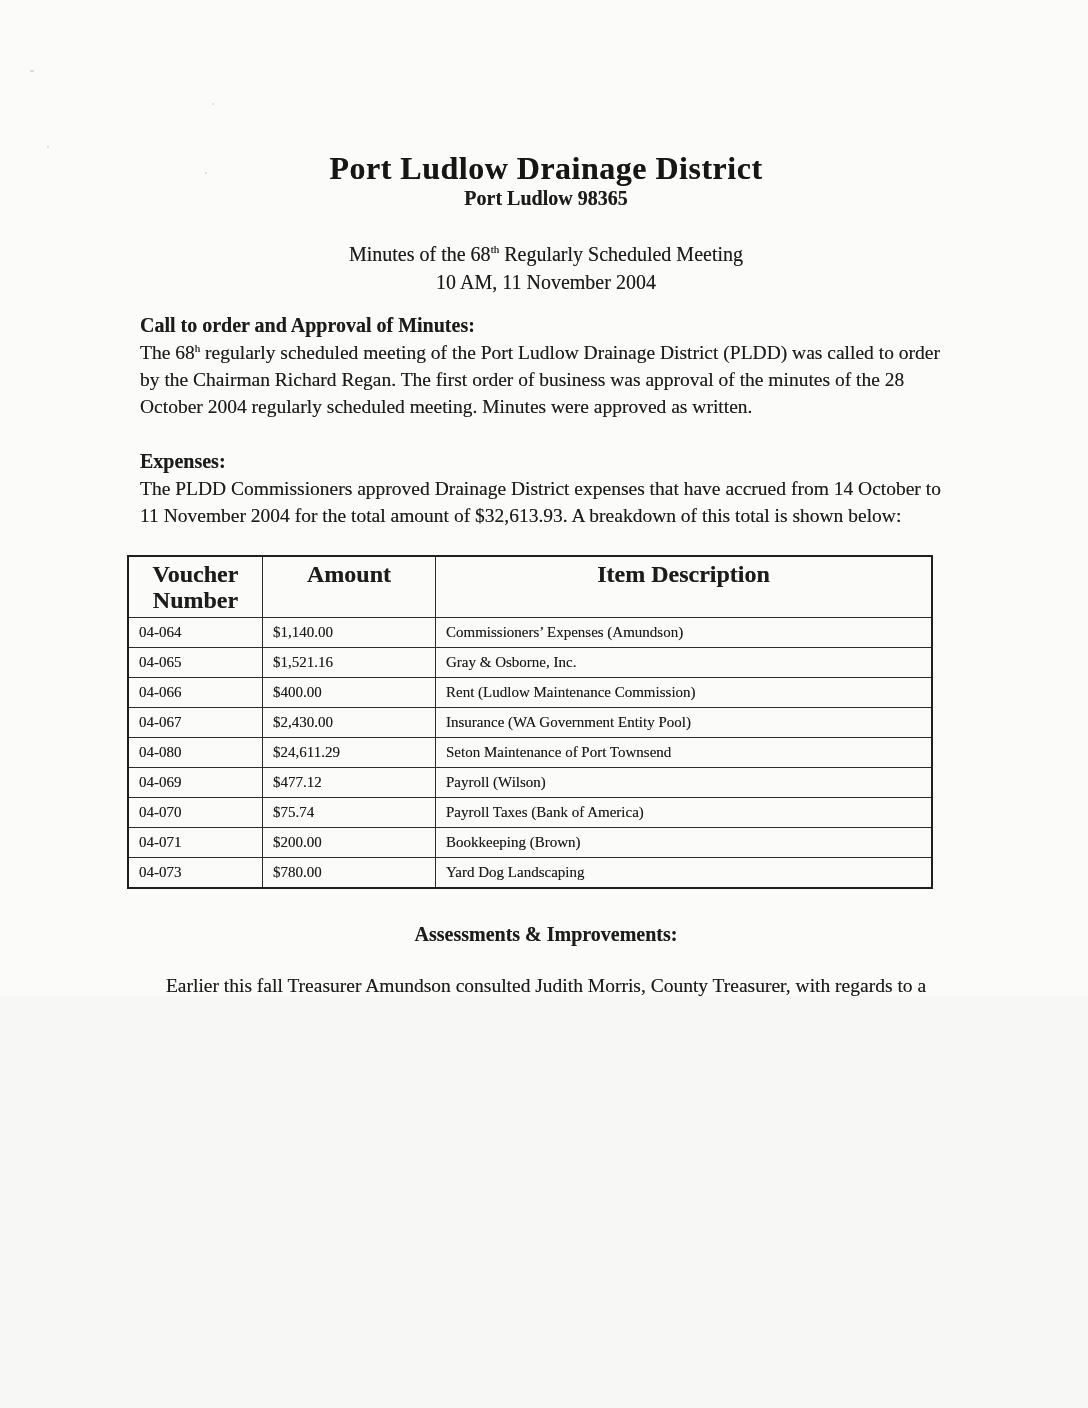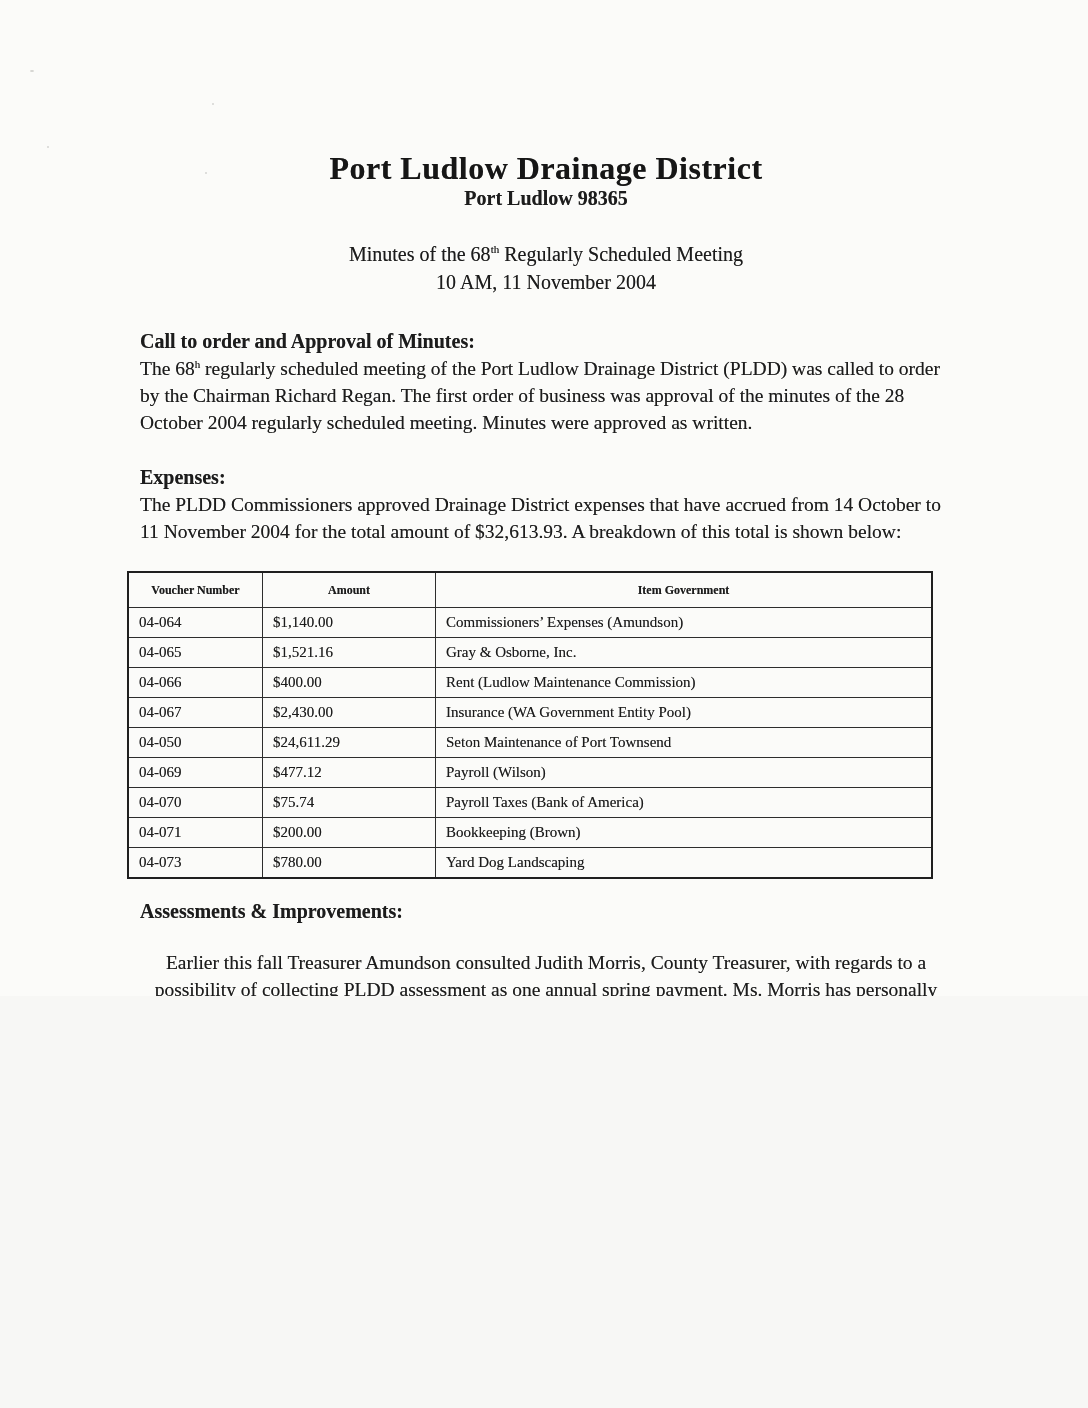"Call to order and Approval" .h-call { margin-top: 32px -> 16px }
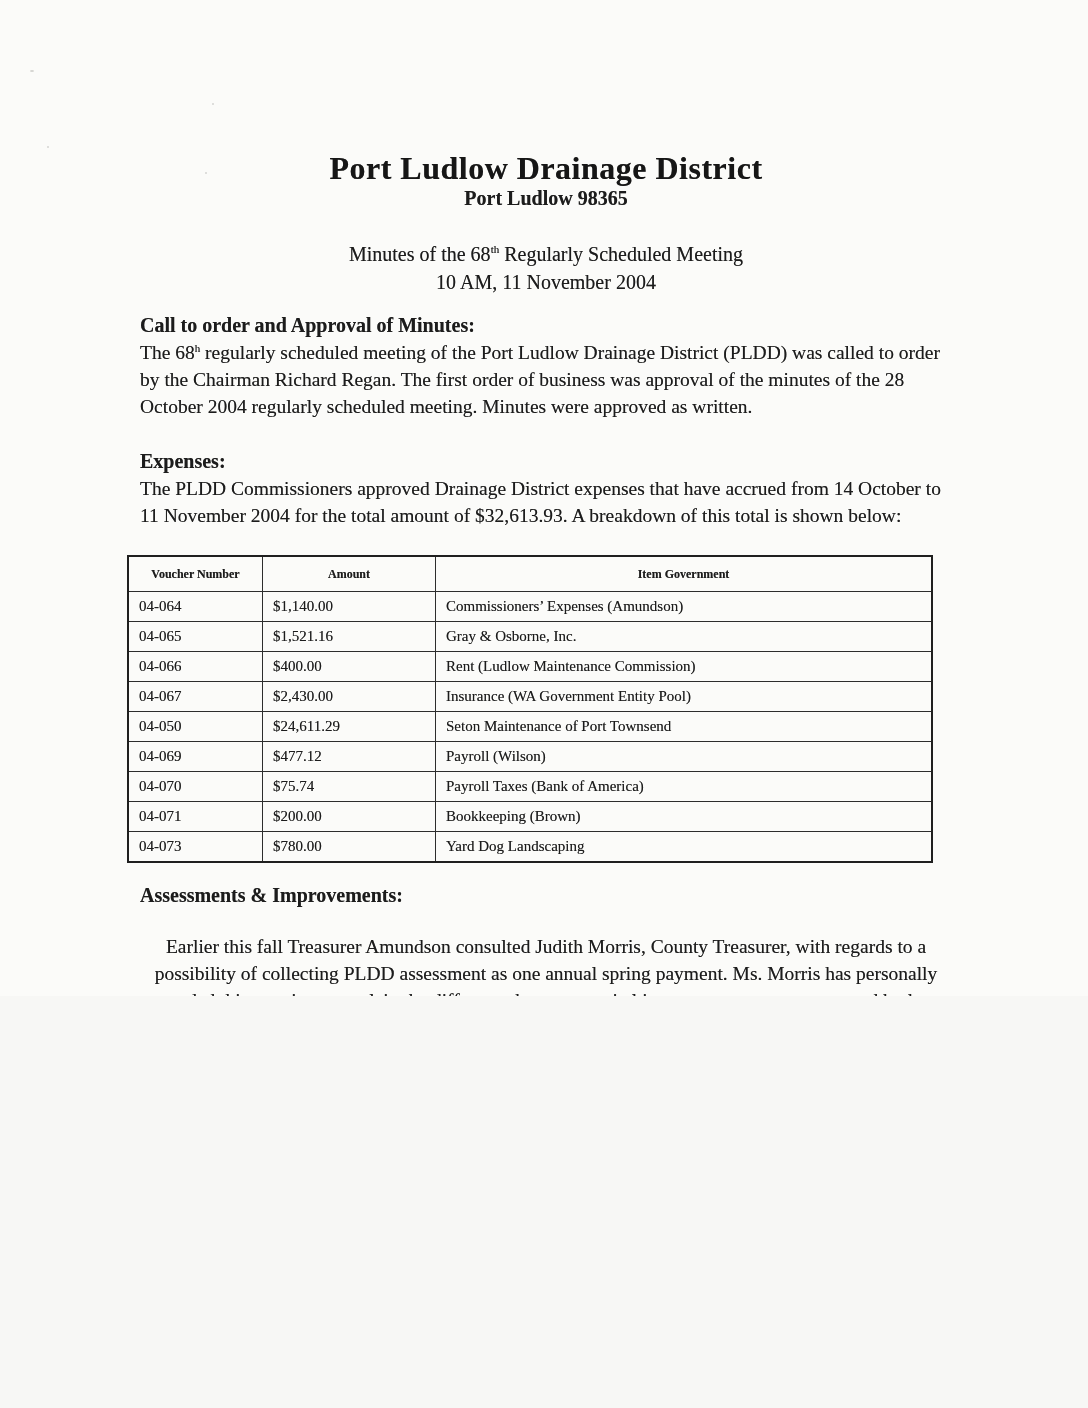"Voucher Number" .expense-table th { font-size: 12px -> 24px }
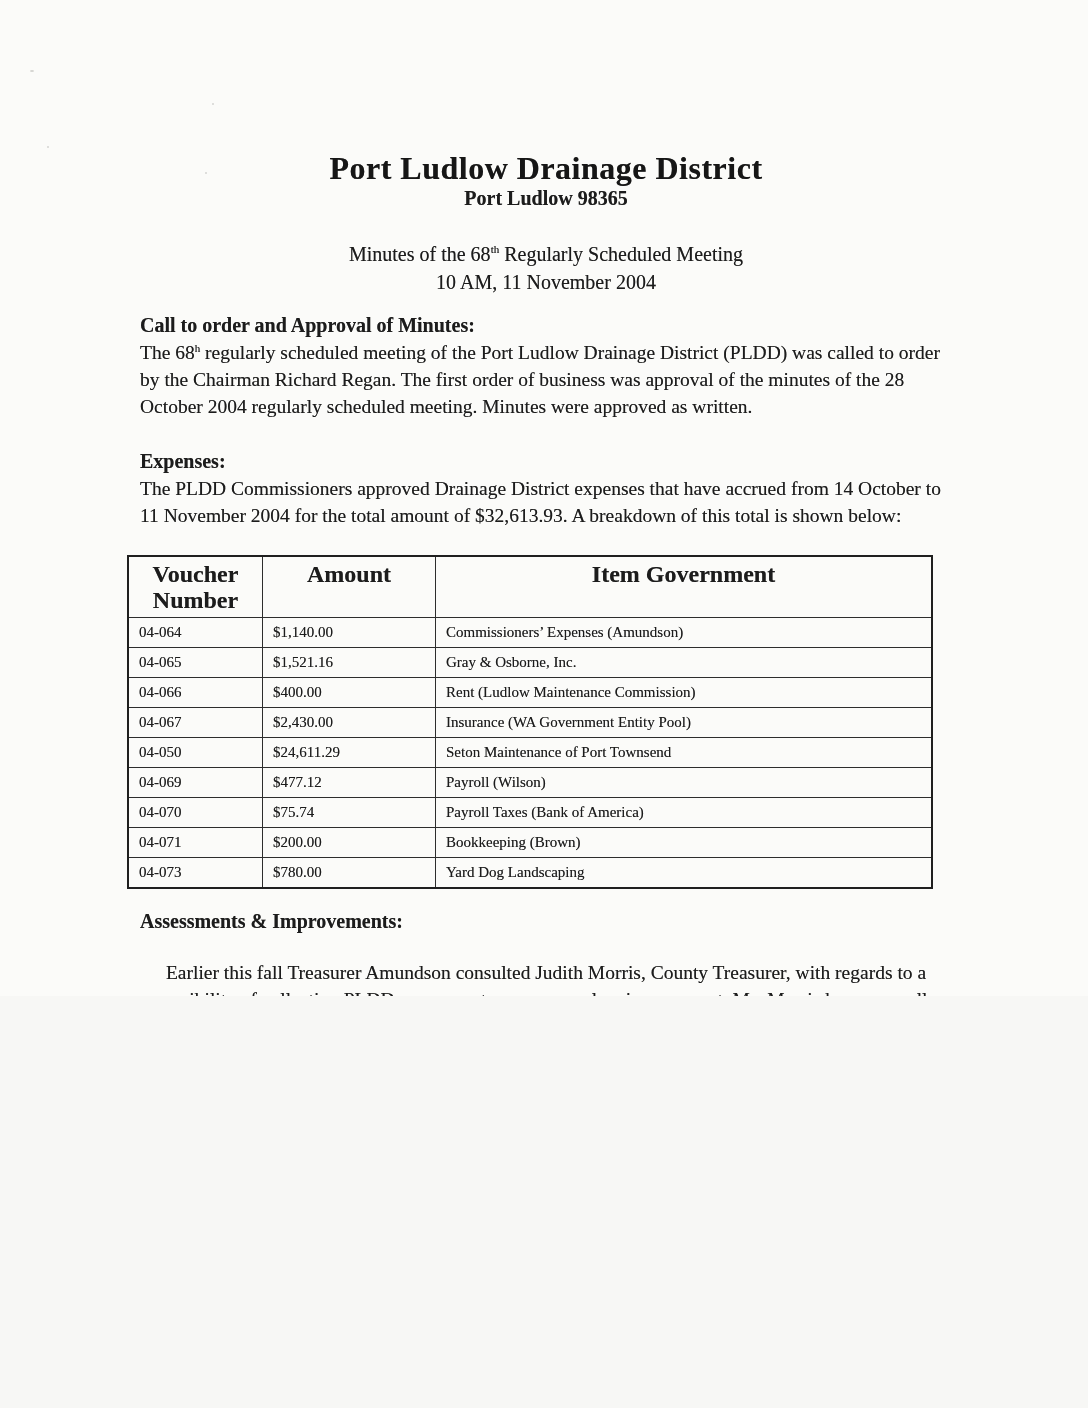"Item Government" th.col-desc { text: Government -> Description }
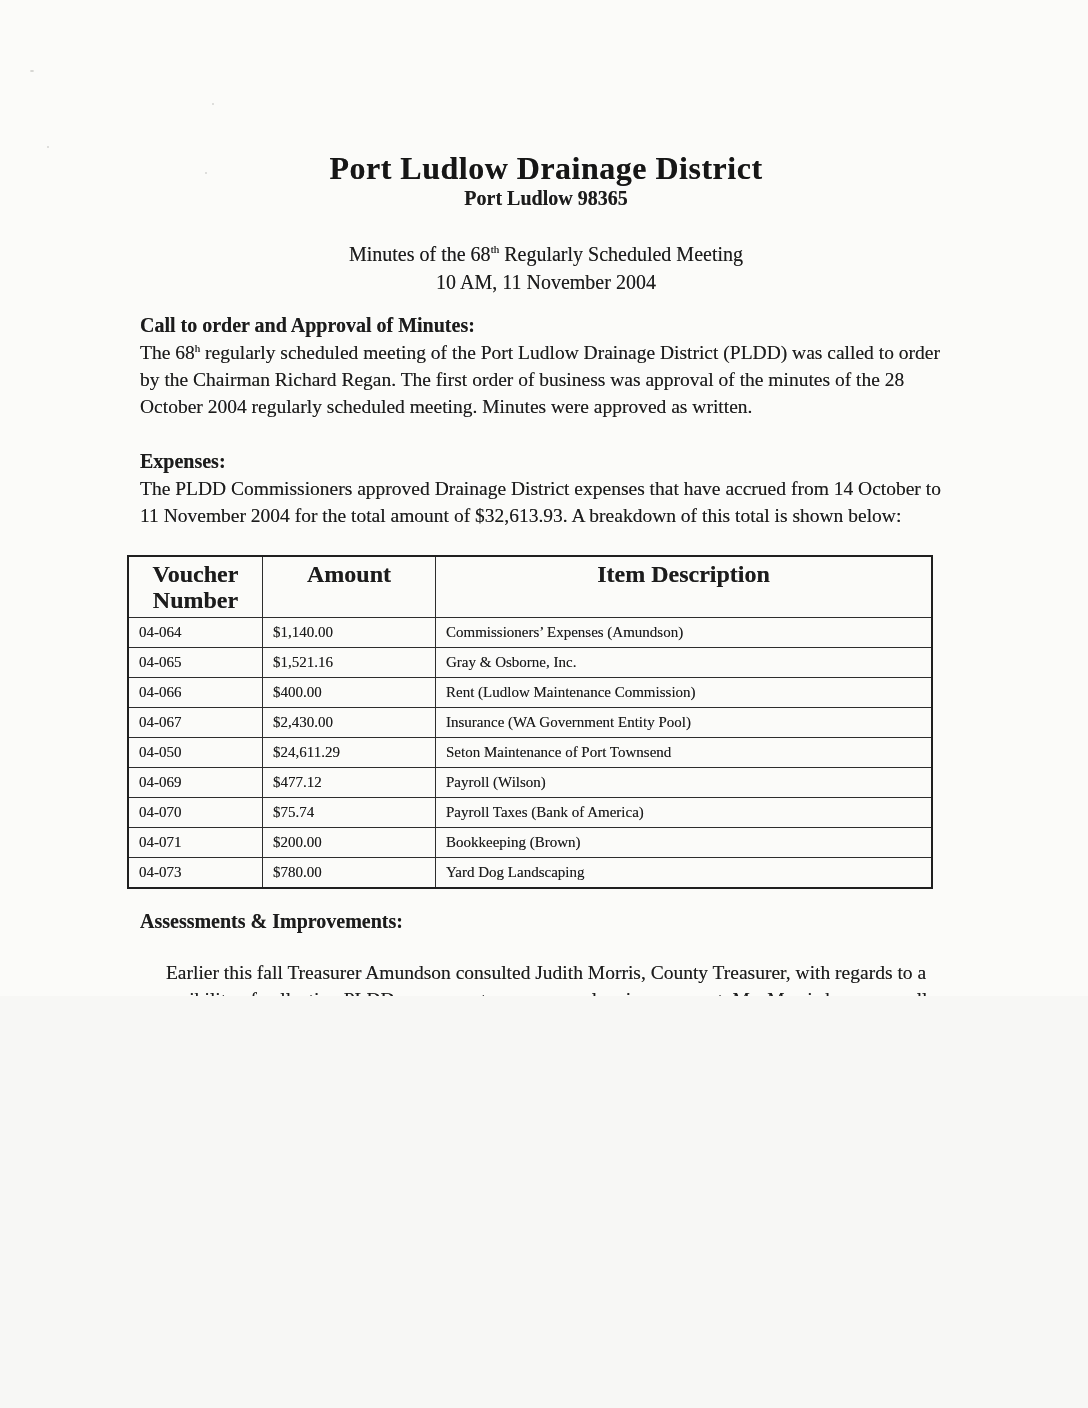"04-050" td { text: 04-050 -> 04-080 }
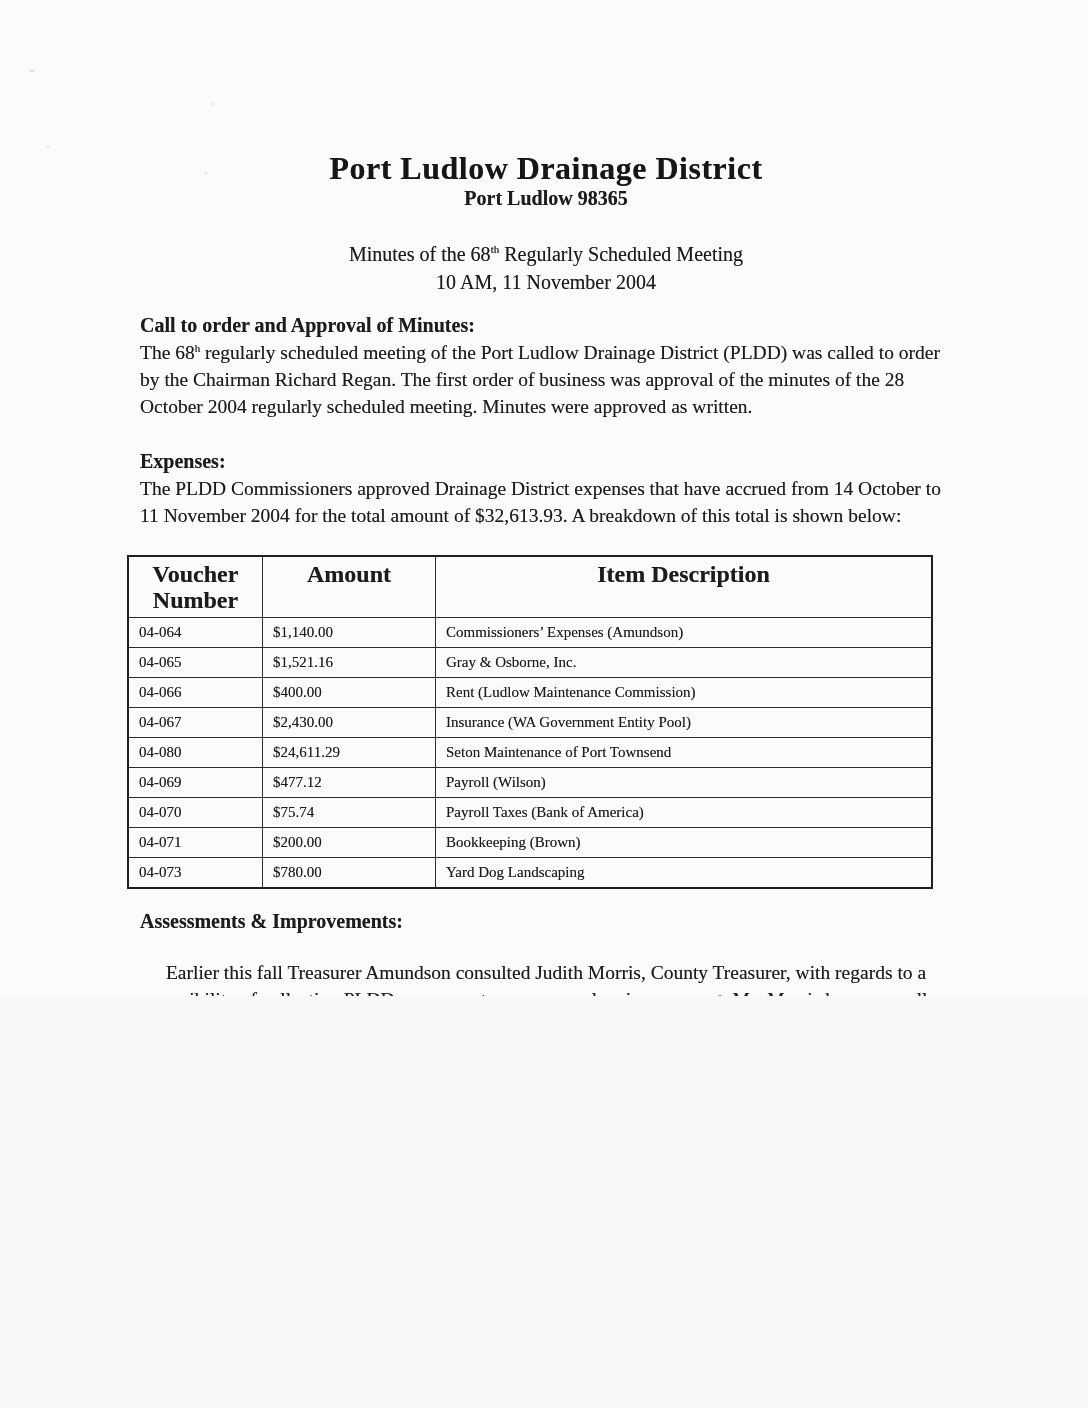"Assessments & Improvements:" .h-assess { margin-top: 19px -> 32px; text-align: none -> center }
